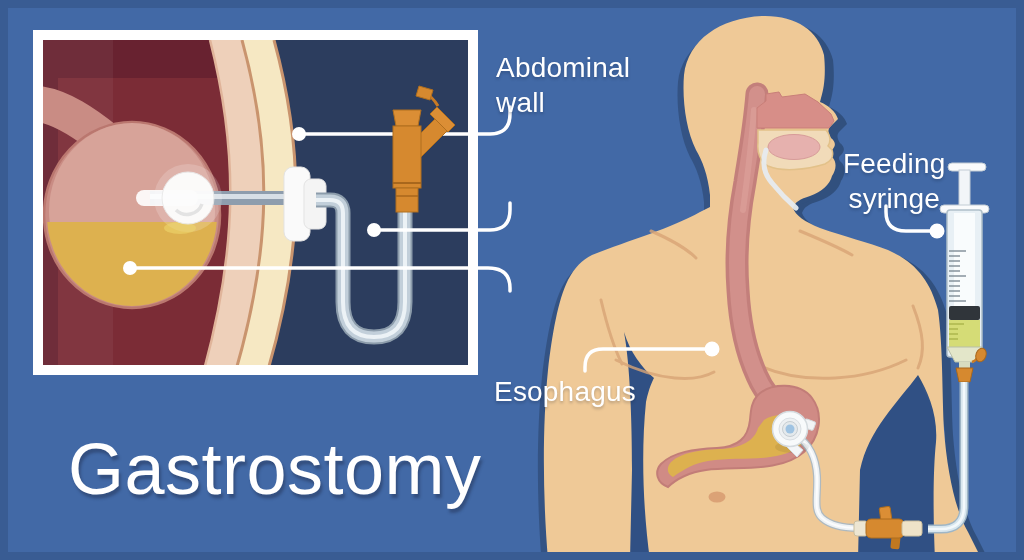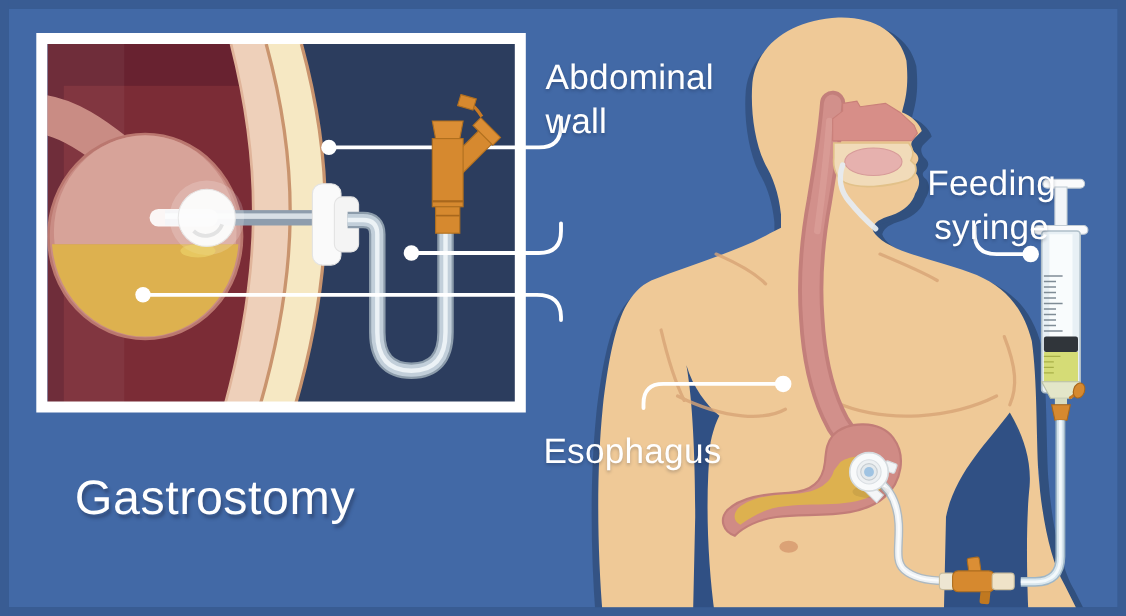"Abdominal" .callout { font-size: 32px -> 28px }
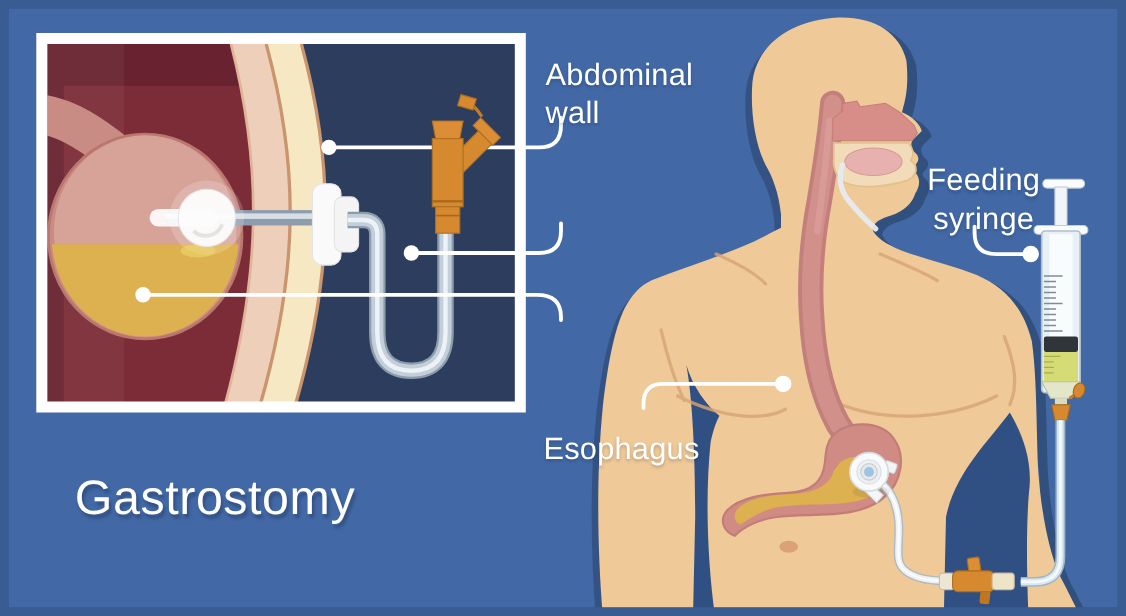"Esophagus" div.callout { margin-top: 16px -> none }
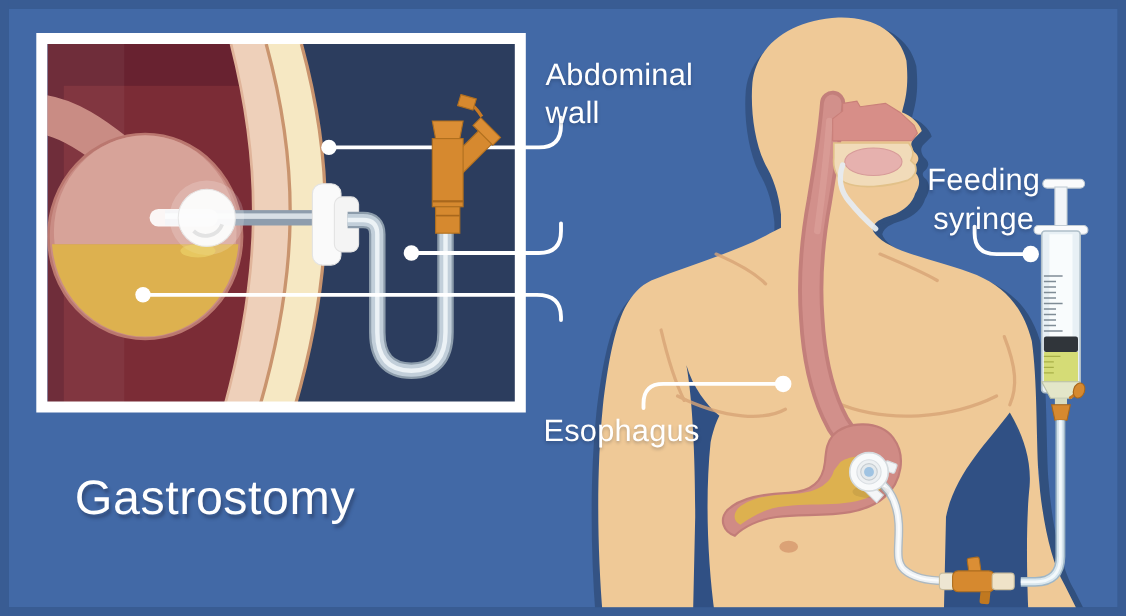"Gastrostomy" .title { font-size: 44px -> 72px }
